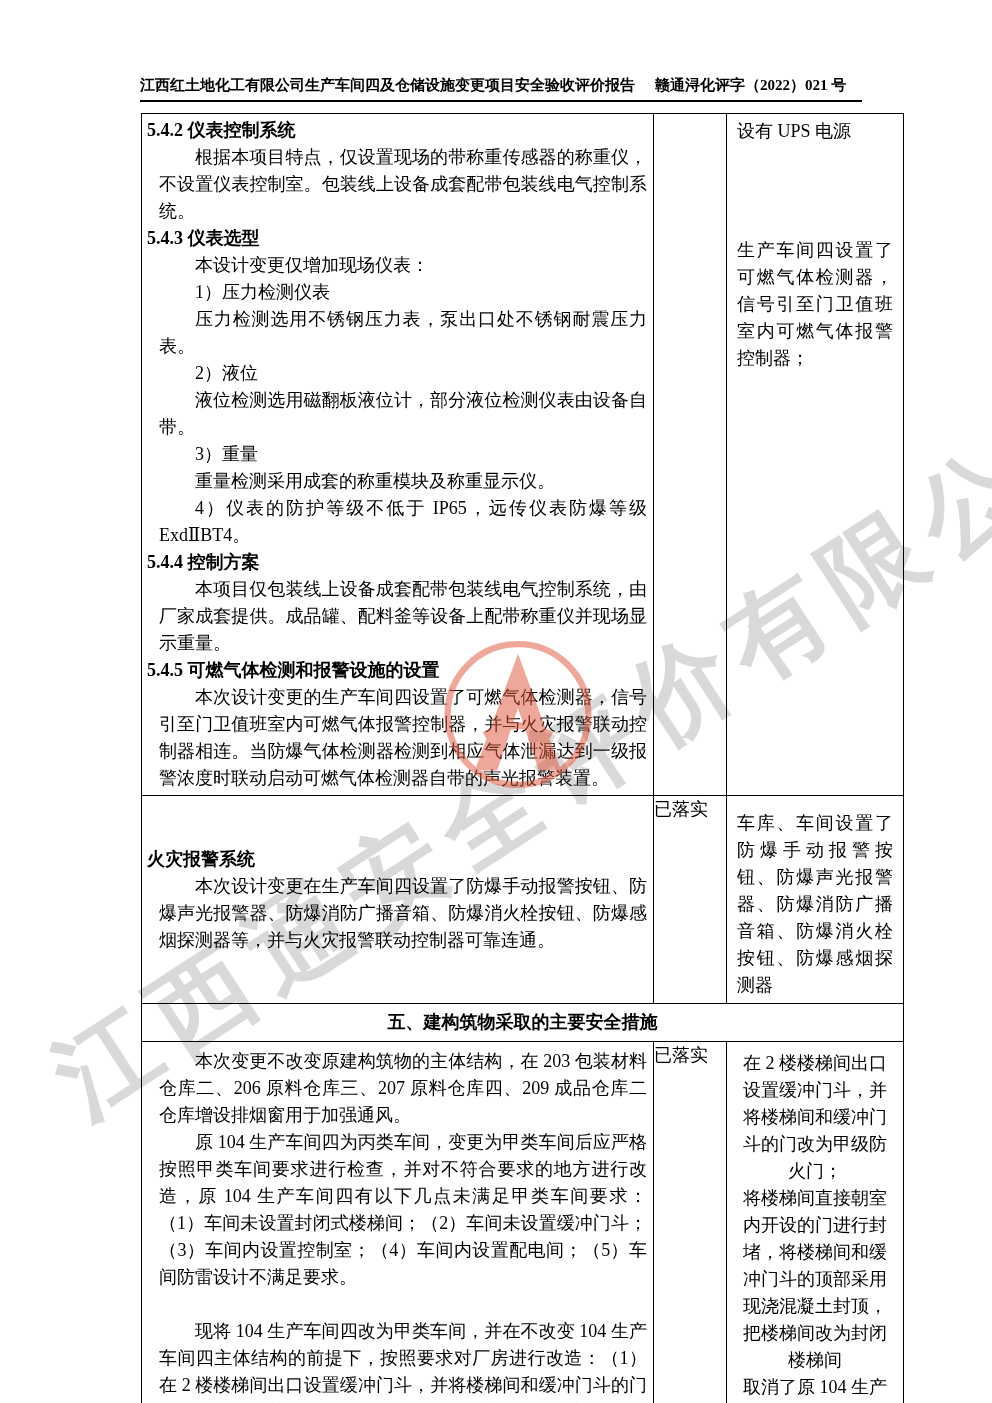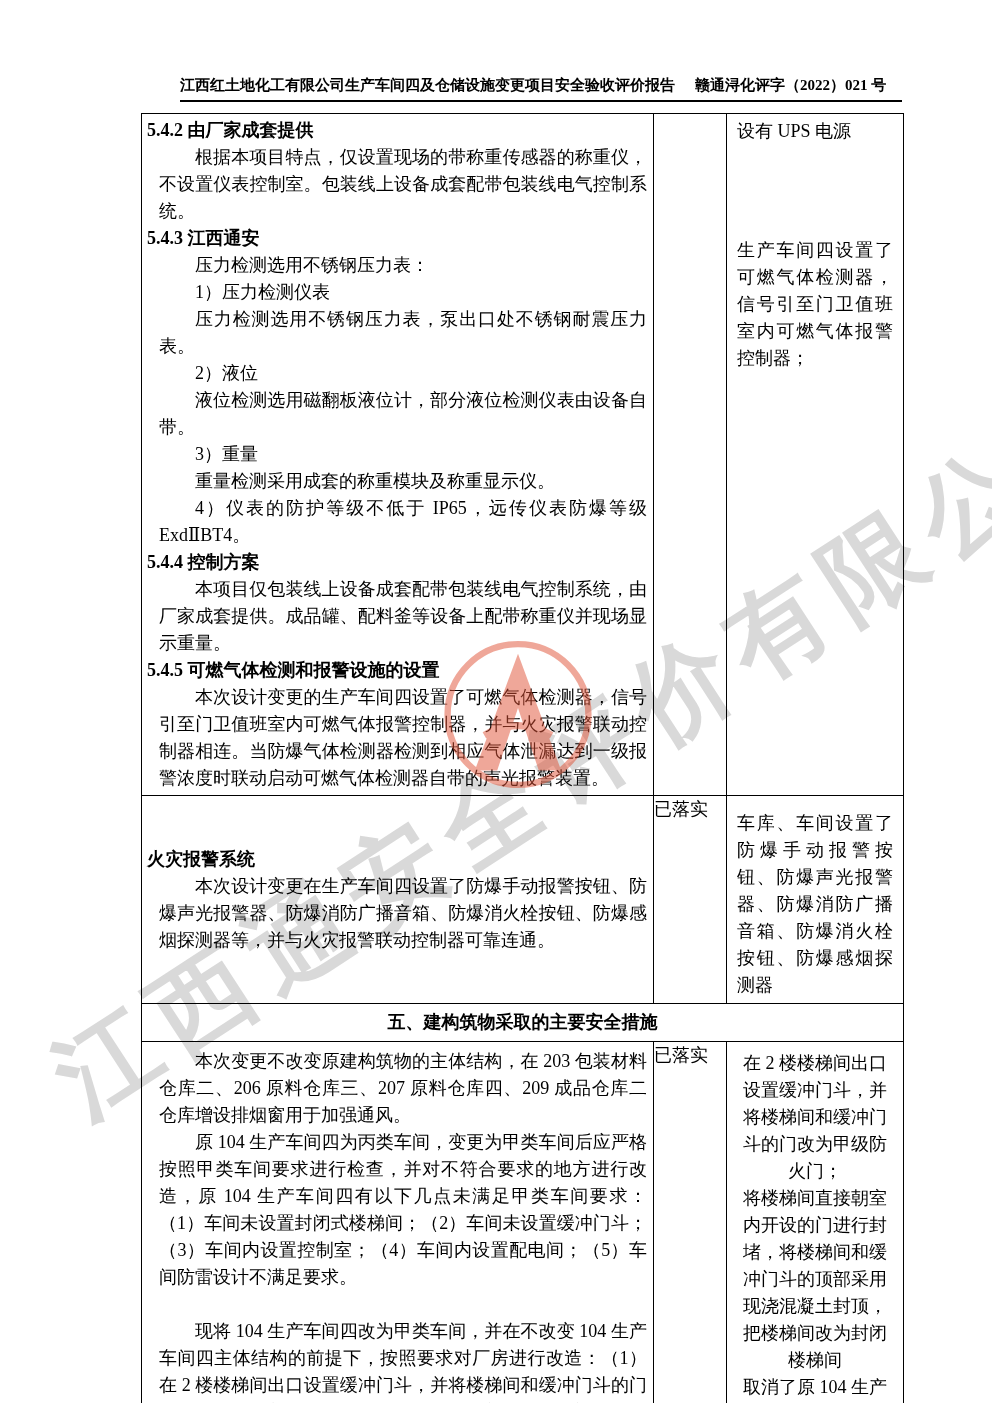"江西红土地化工有限公司生产车间四及仓储设施变更项目安全验收评价报告" .hdr { margin-left: 40px -> none }
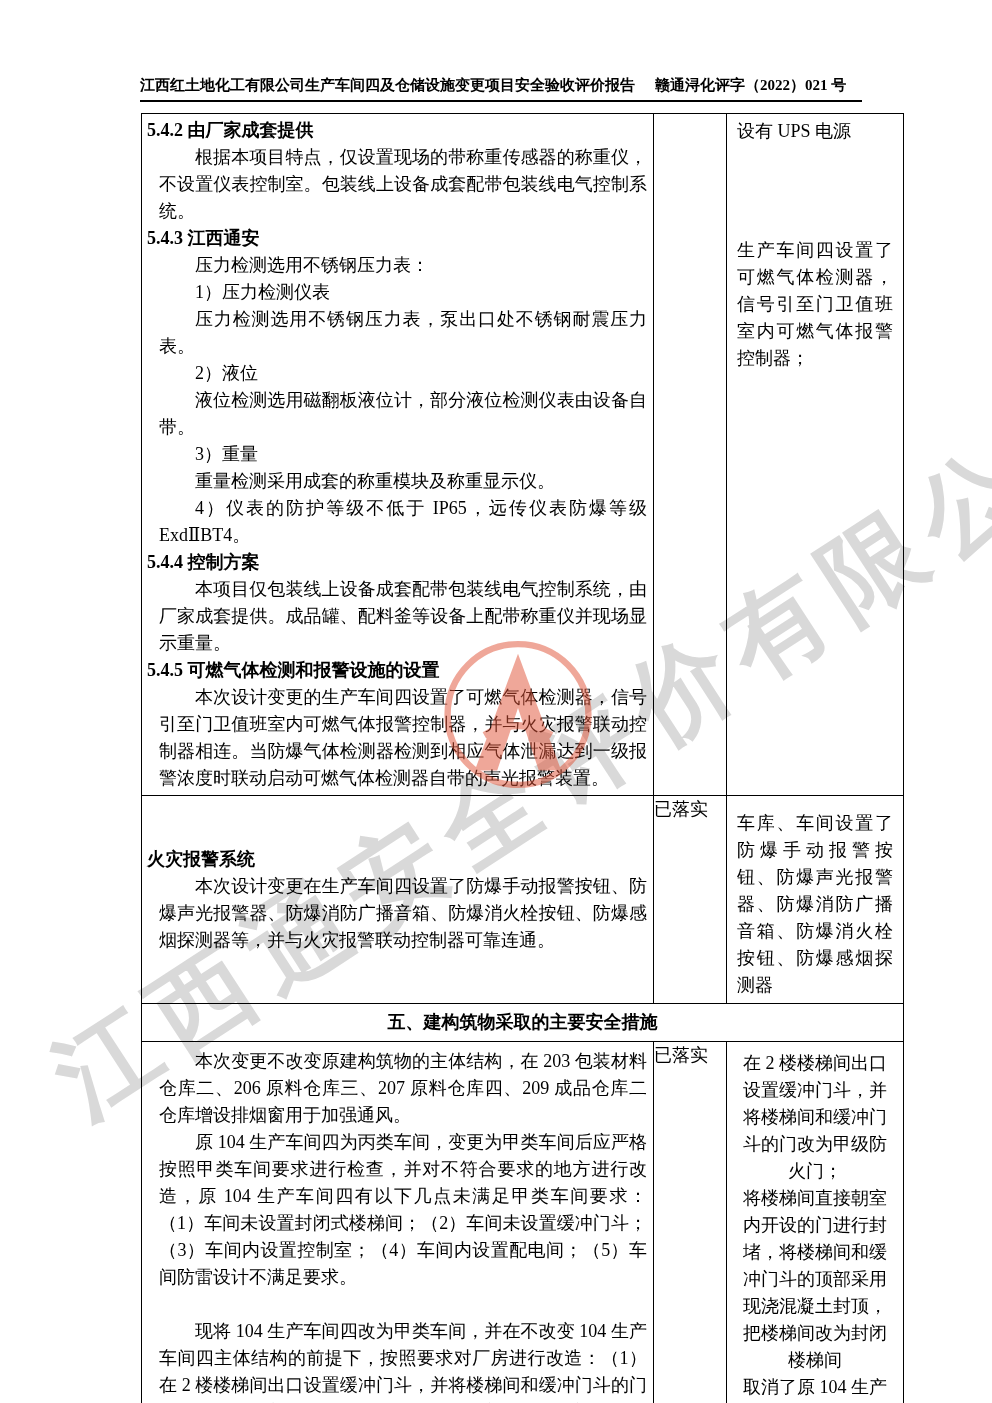"5.4.2 由厂家成套提供" div.h { text: 由厂家成套提供 -> 仪表控制系统 }
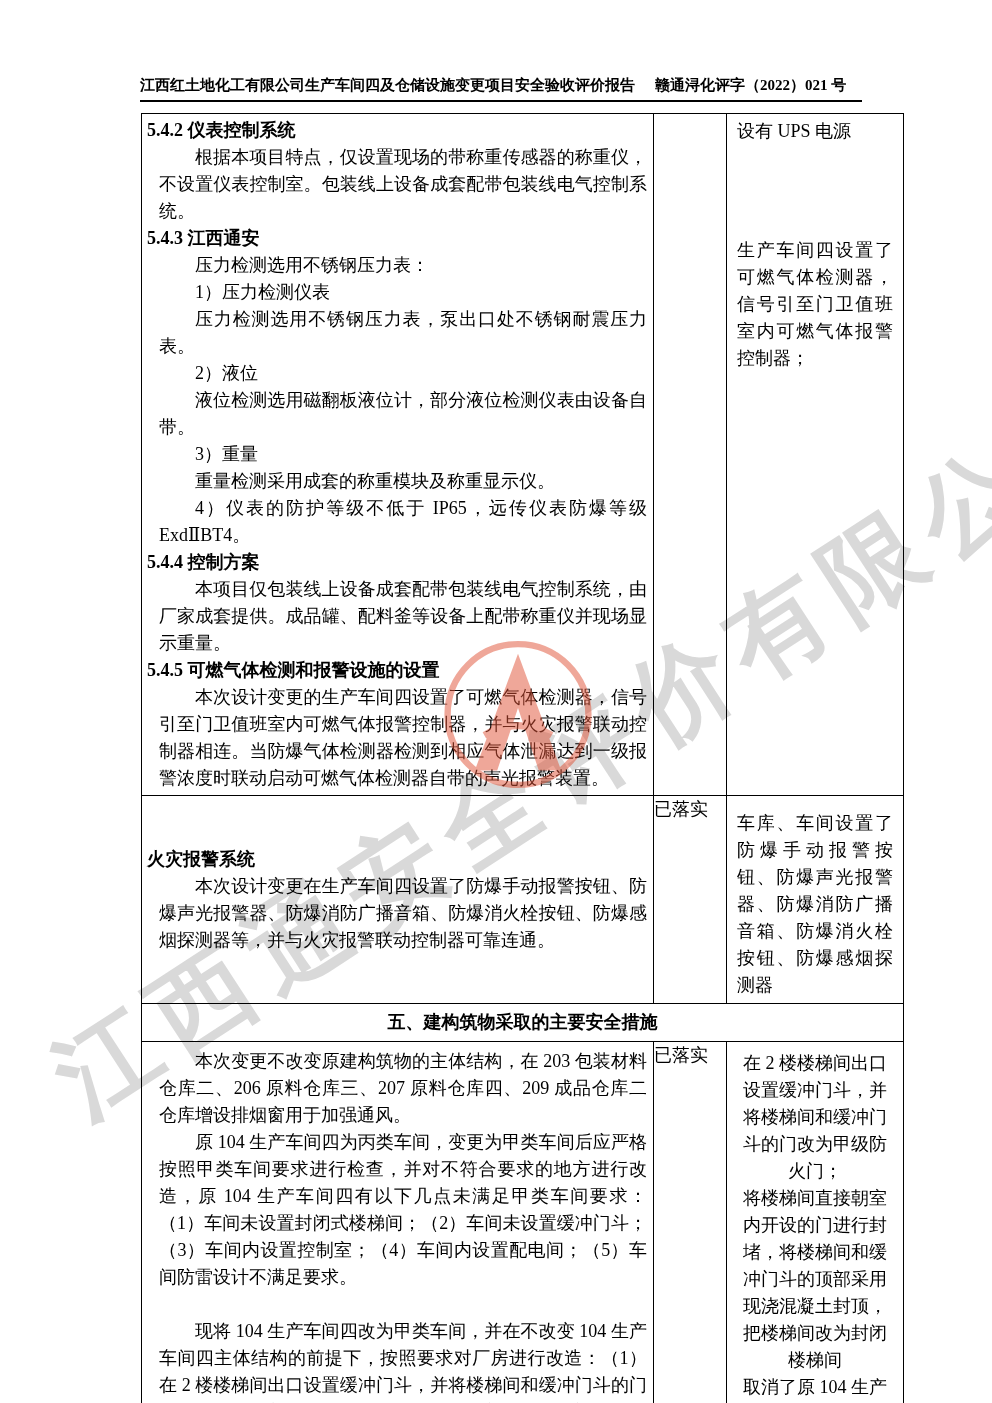"5.4.3 江西通安" div.h { text: 江西通安 -> 仪表选型 }
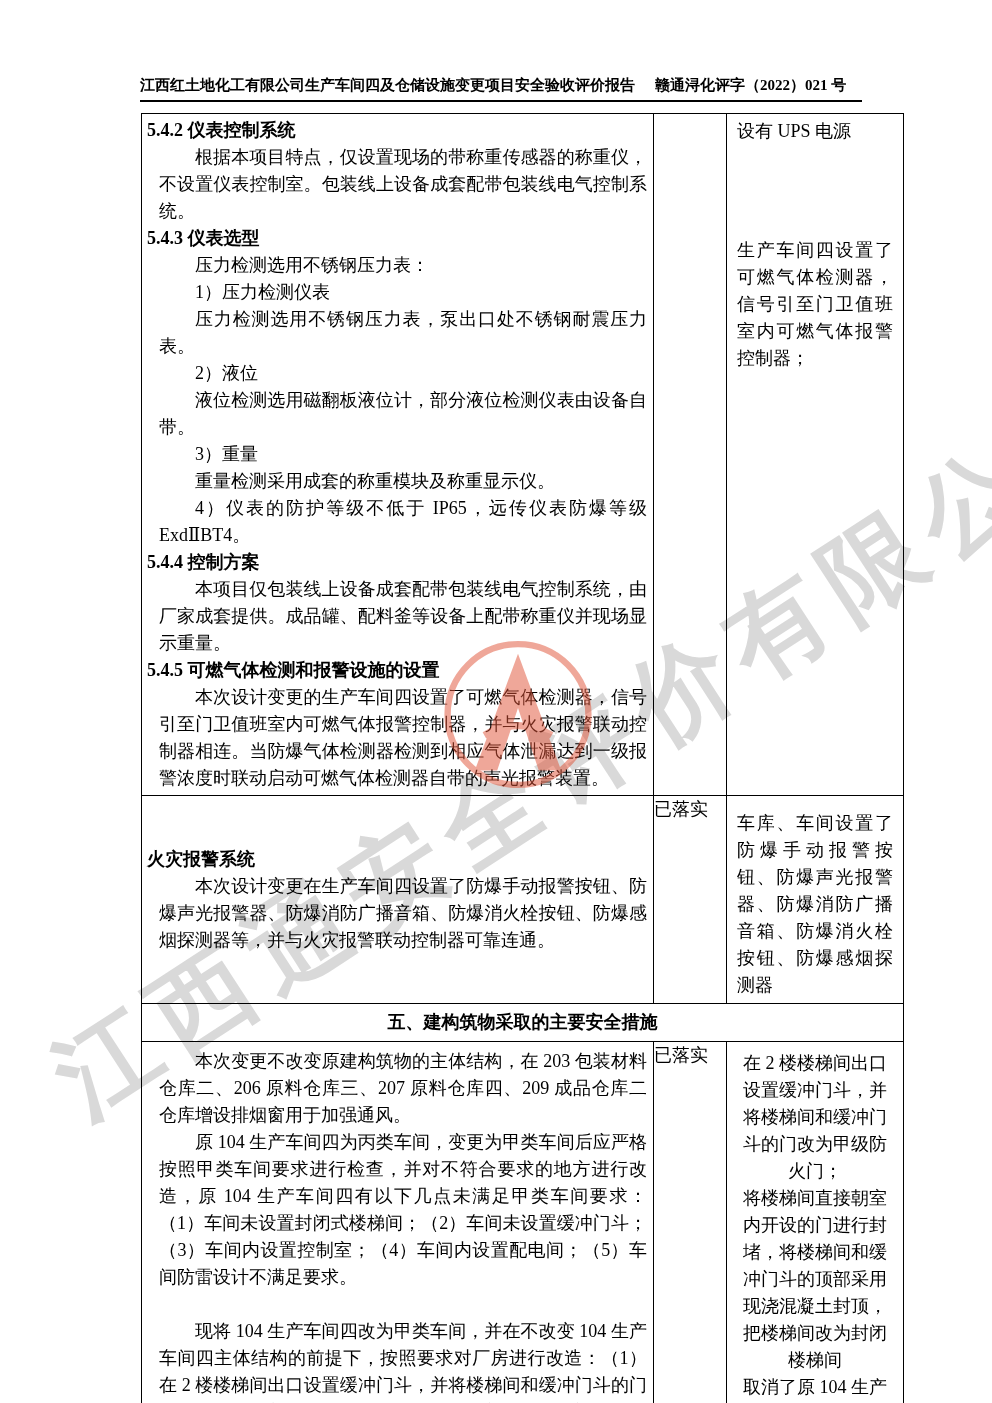"压力检测选用不锈钢压力表：" div.p { text: 压力检测选用不锈钢压力 -> 本设计变更仅增加现场仪 }
